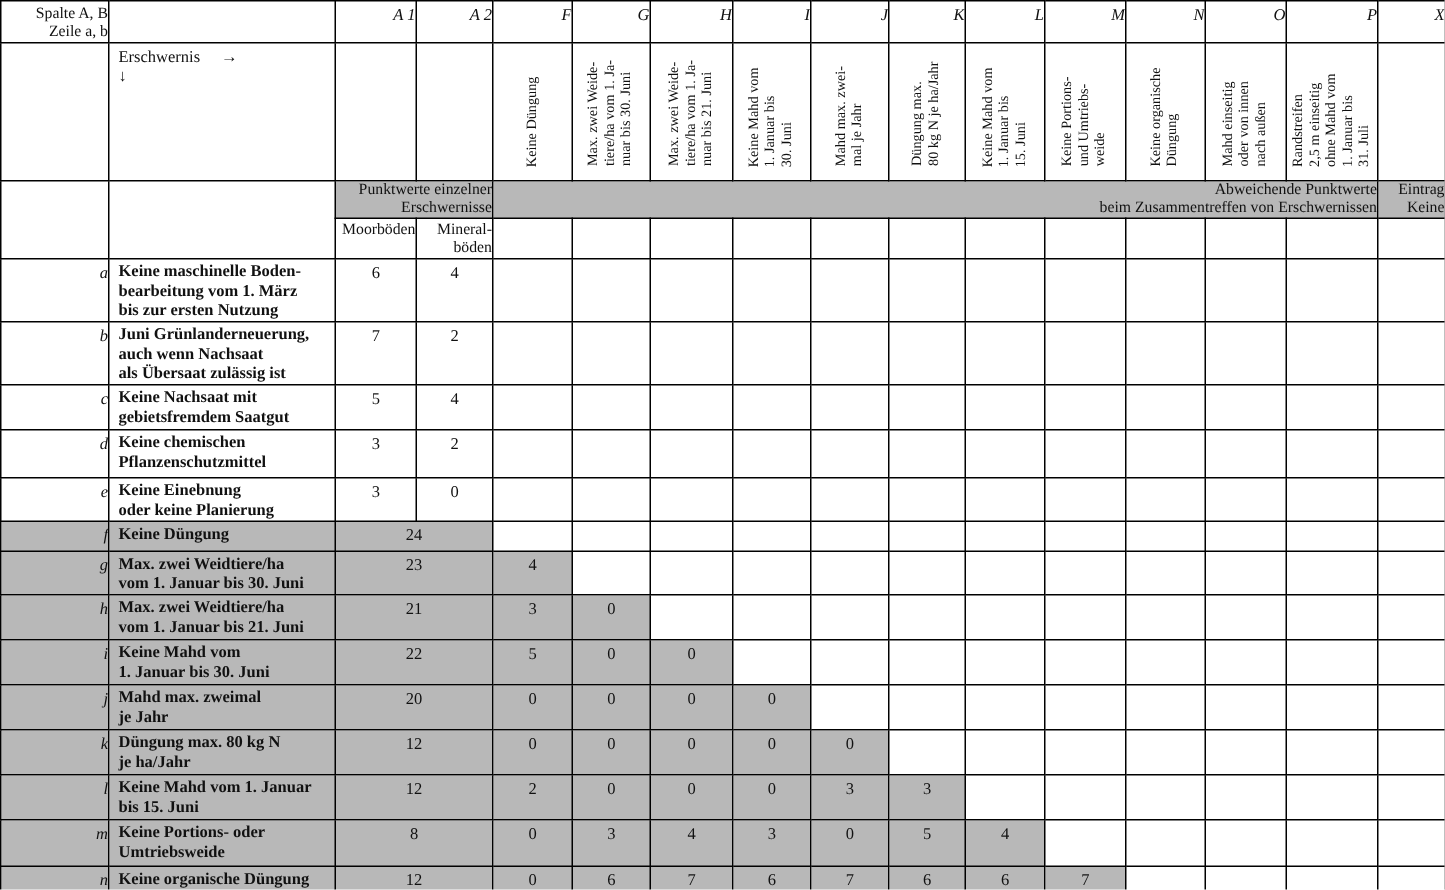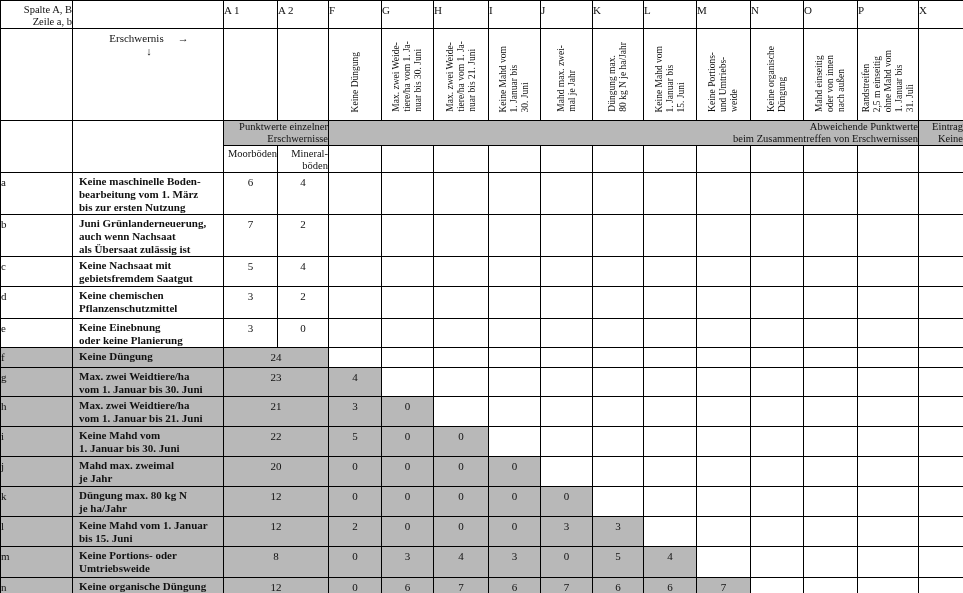"A 1" .letter-cell { font-style: none -> italic; text-align: left -> right }
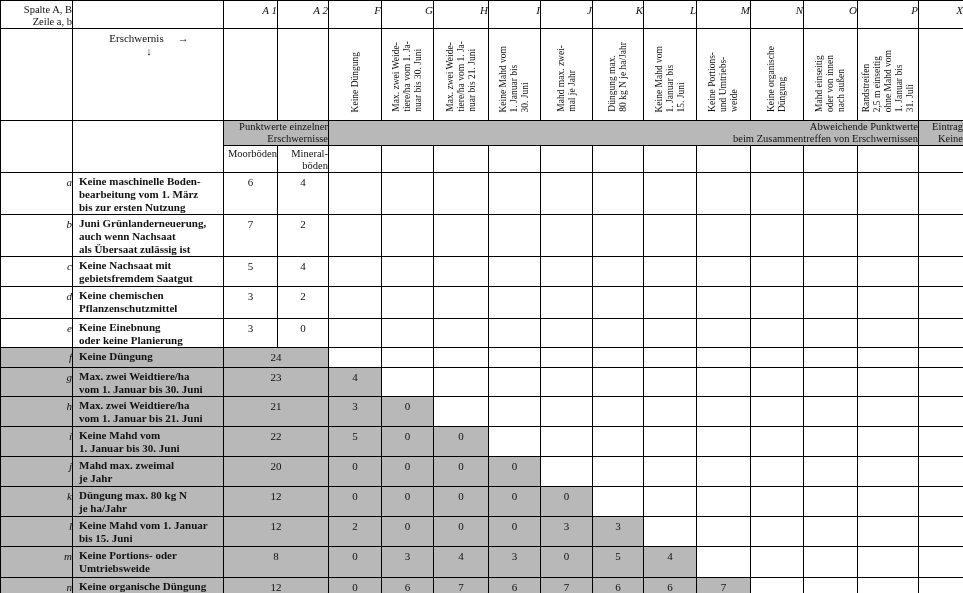"Erschwernis →" .ersch-inner { align-items: center -> none }
